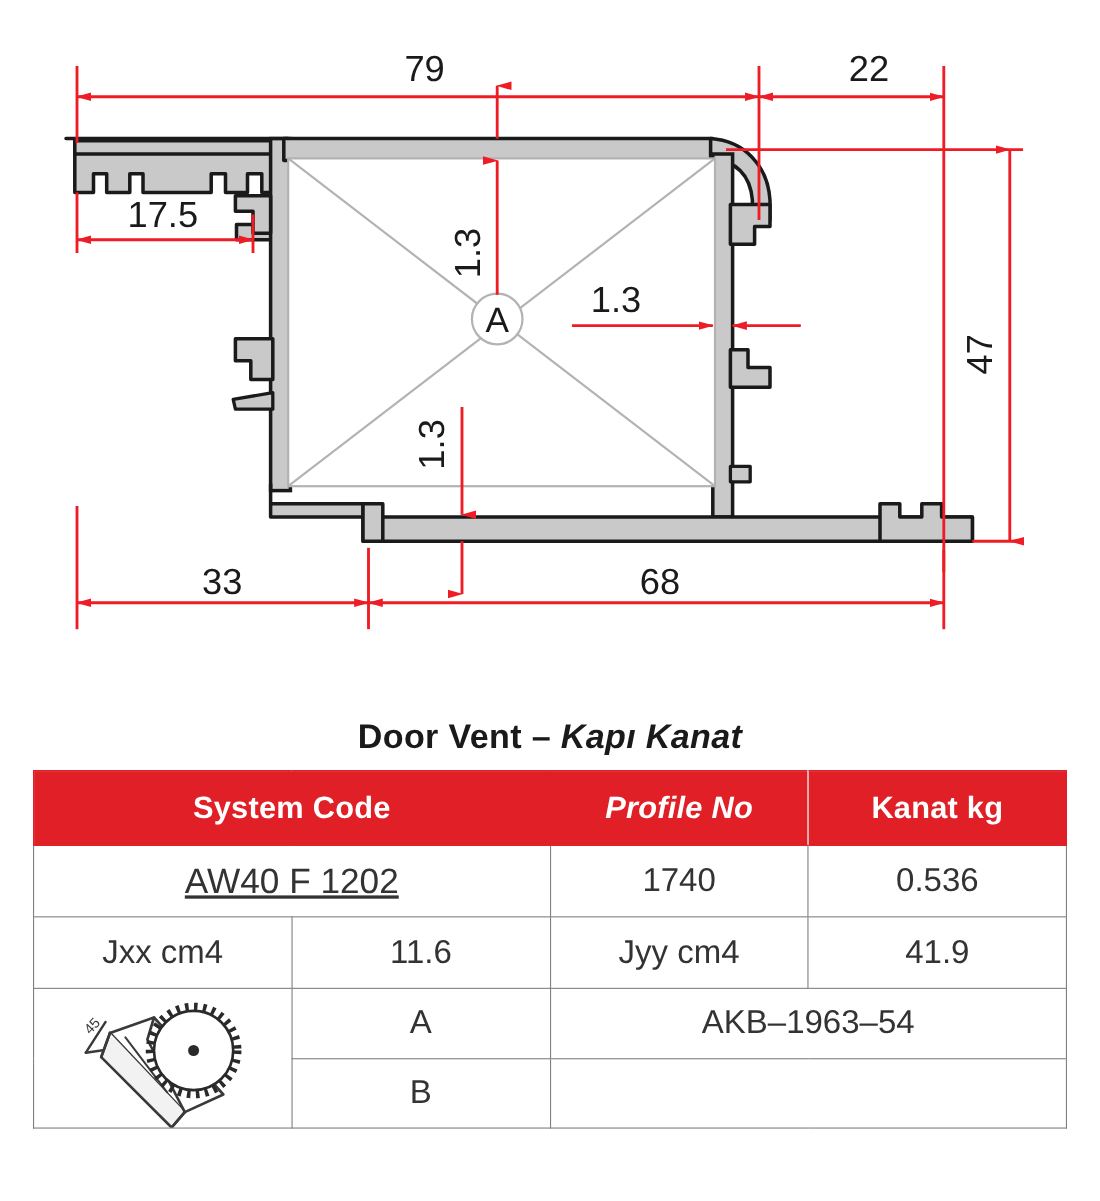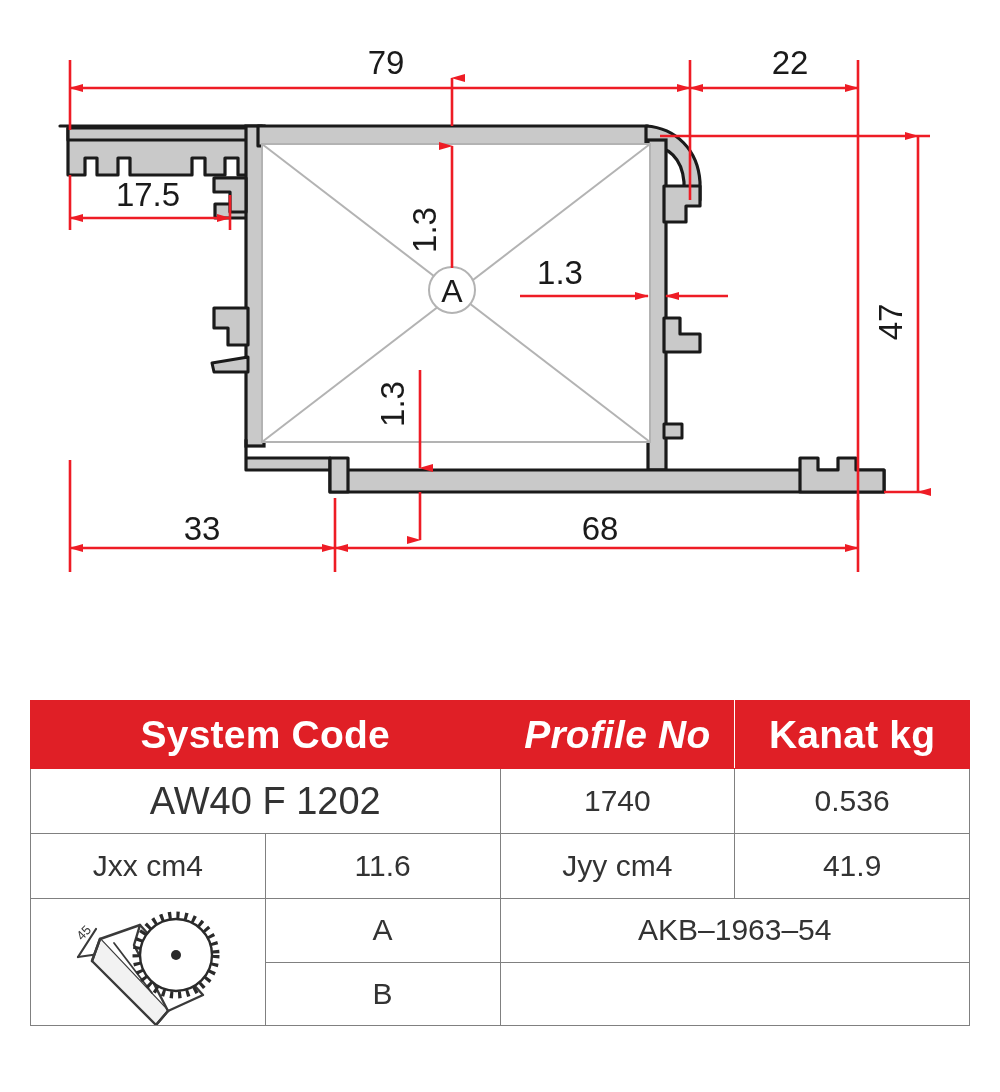"Door Vent – Kapı Kanat" div { html: none -> <div> <span>Door Vent</span><span> – </span><span>Kapı Kanat</span> </div> }
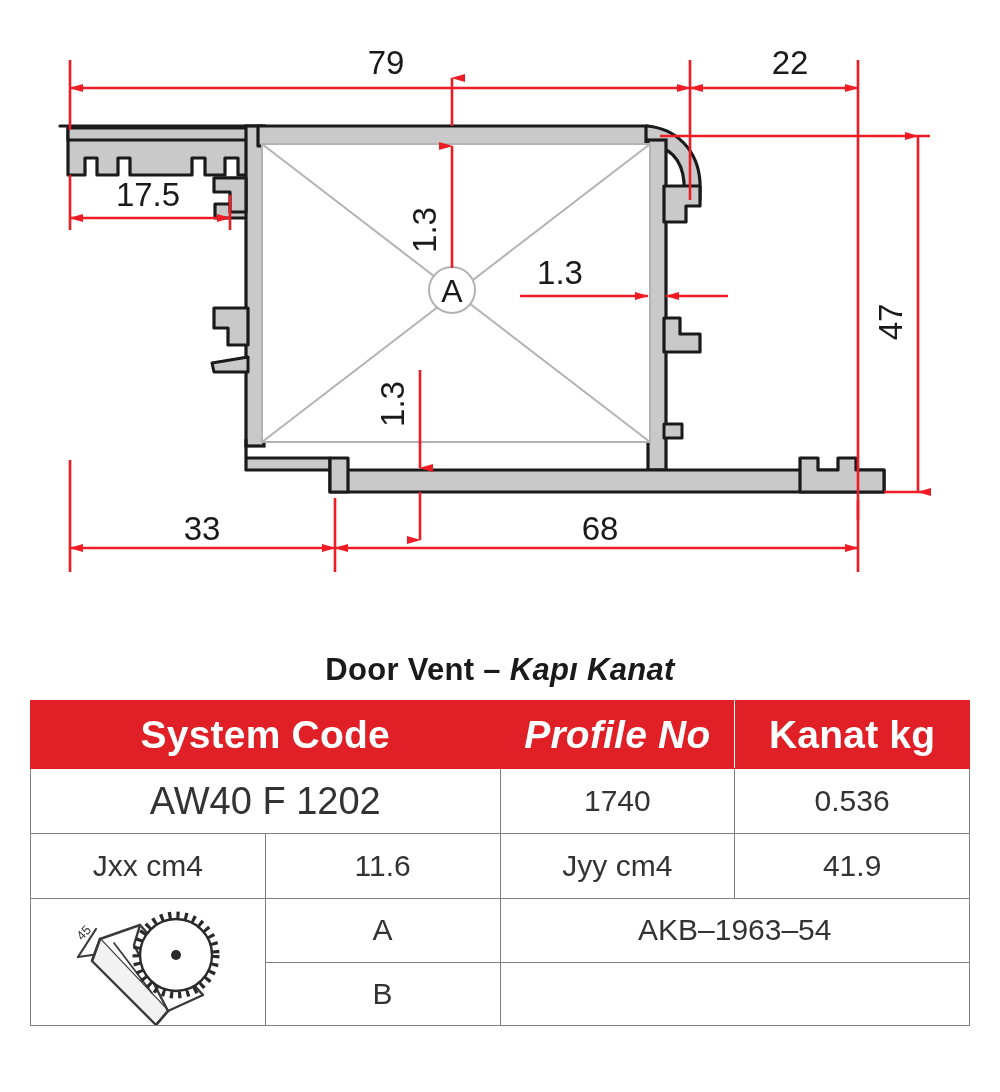"System Code" #spec-table thead th { font-size: 39px -> 28px }
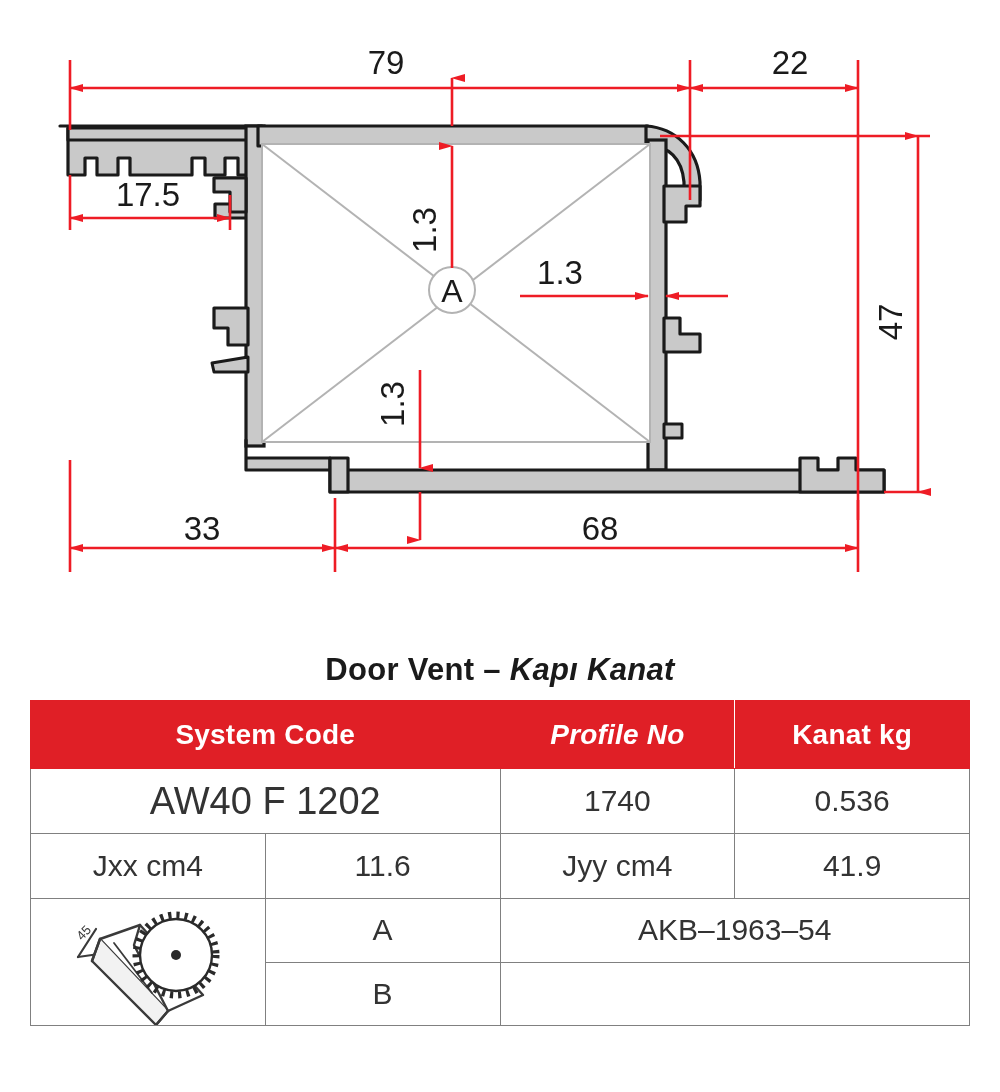"AW40 F 1202" td.cell-icon { font-size: 38px -> 32px; text-decoration: none -> underline }
